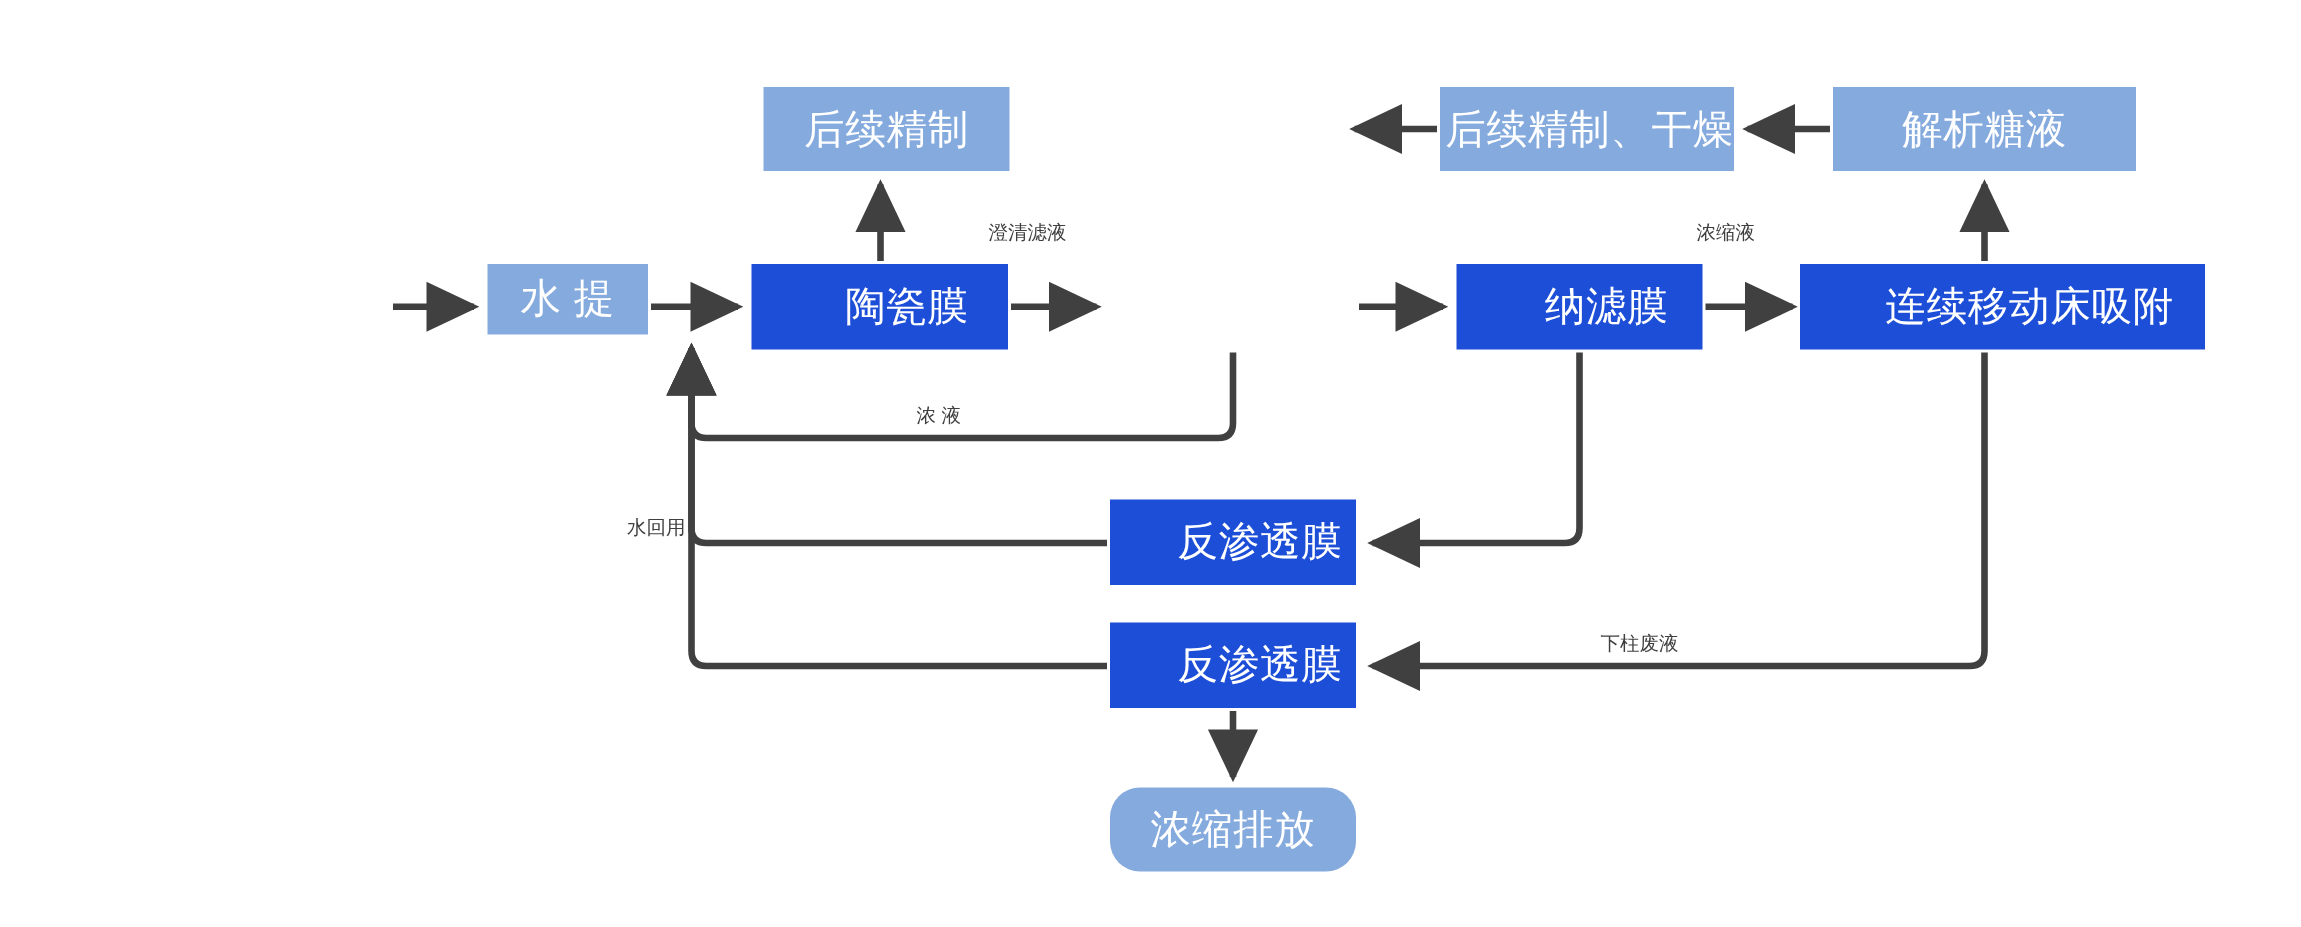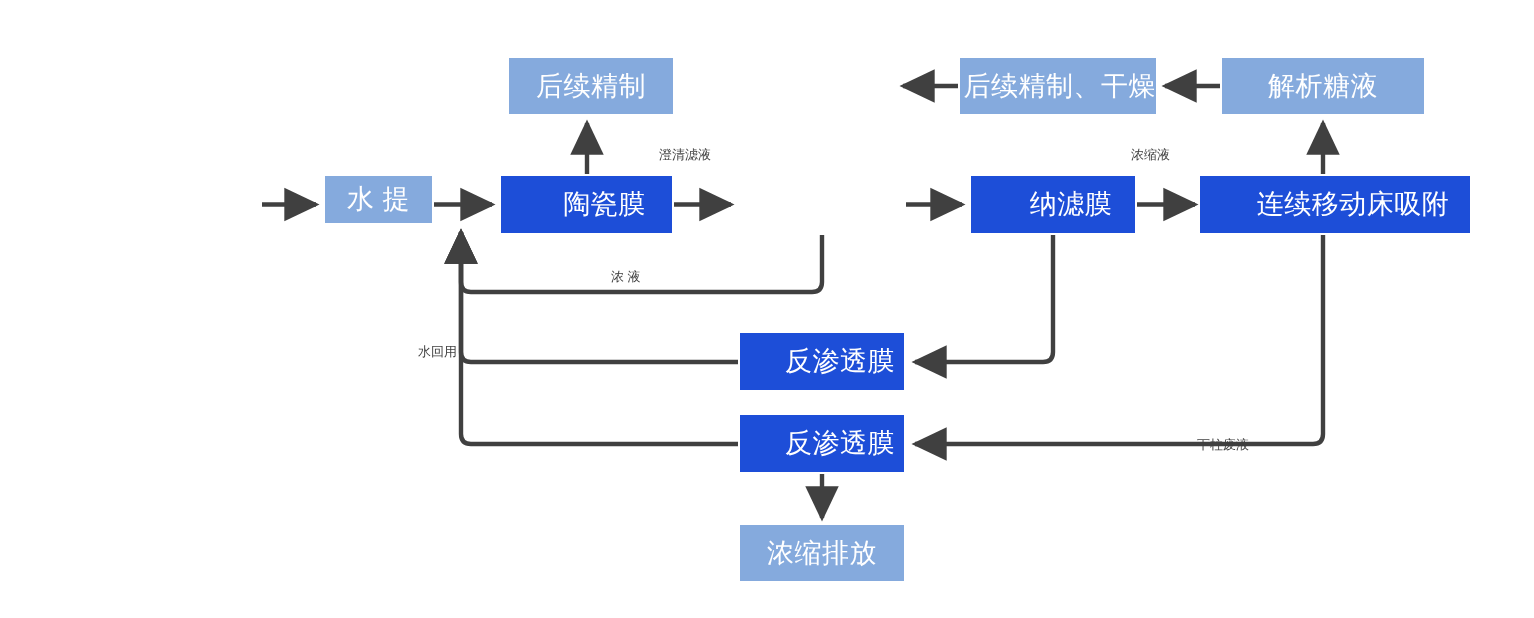"下柱废液" div.edge-label { left: 1197px -> 1067px; margin-top: 16px -> none }
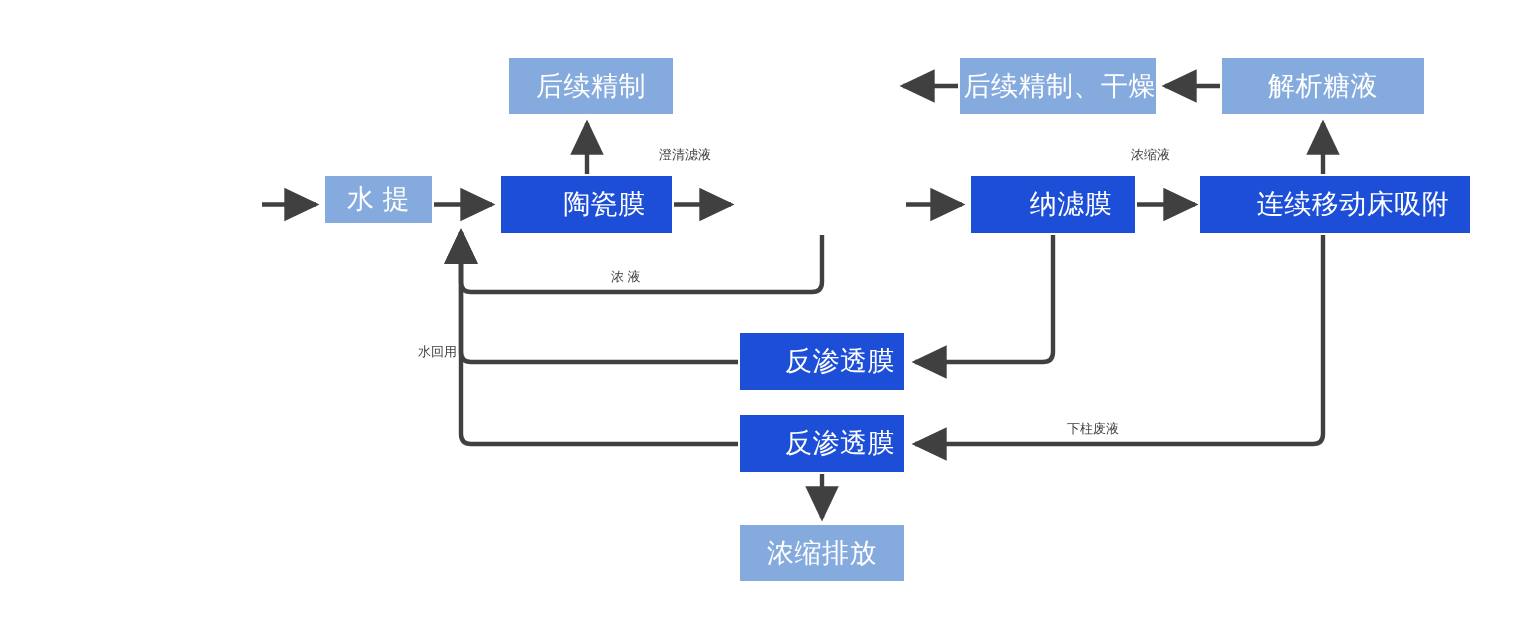"浓缩排放" div.node { border-radius: none -> 20px }
